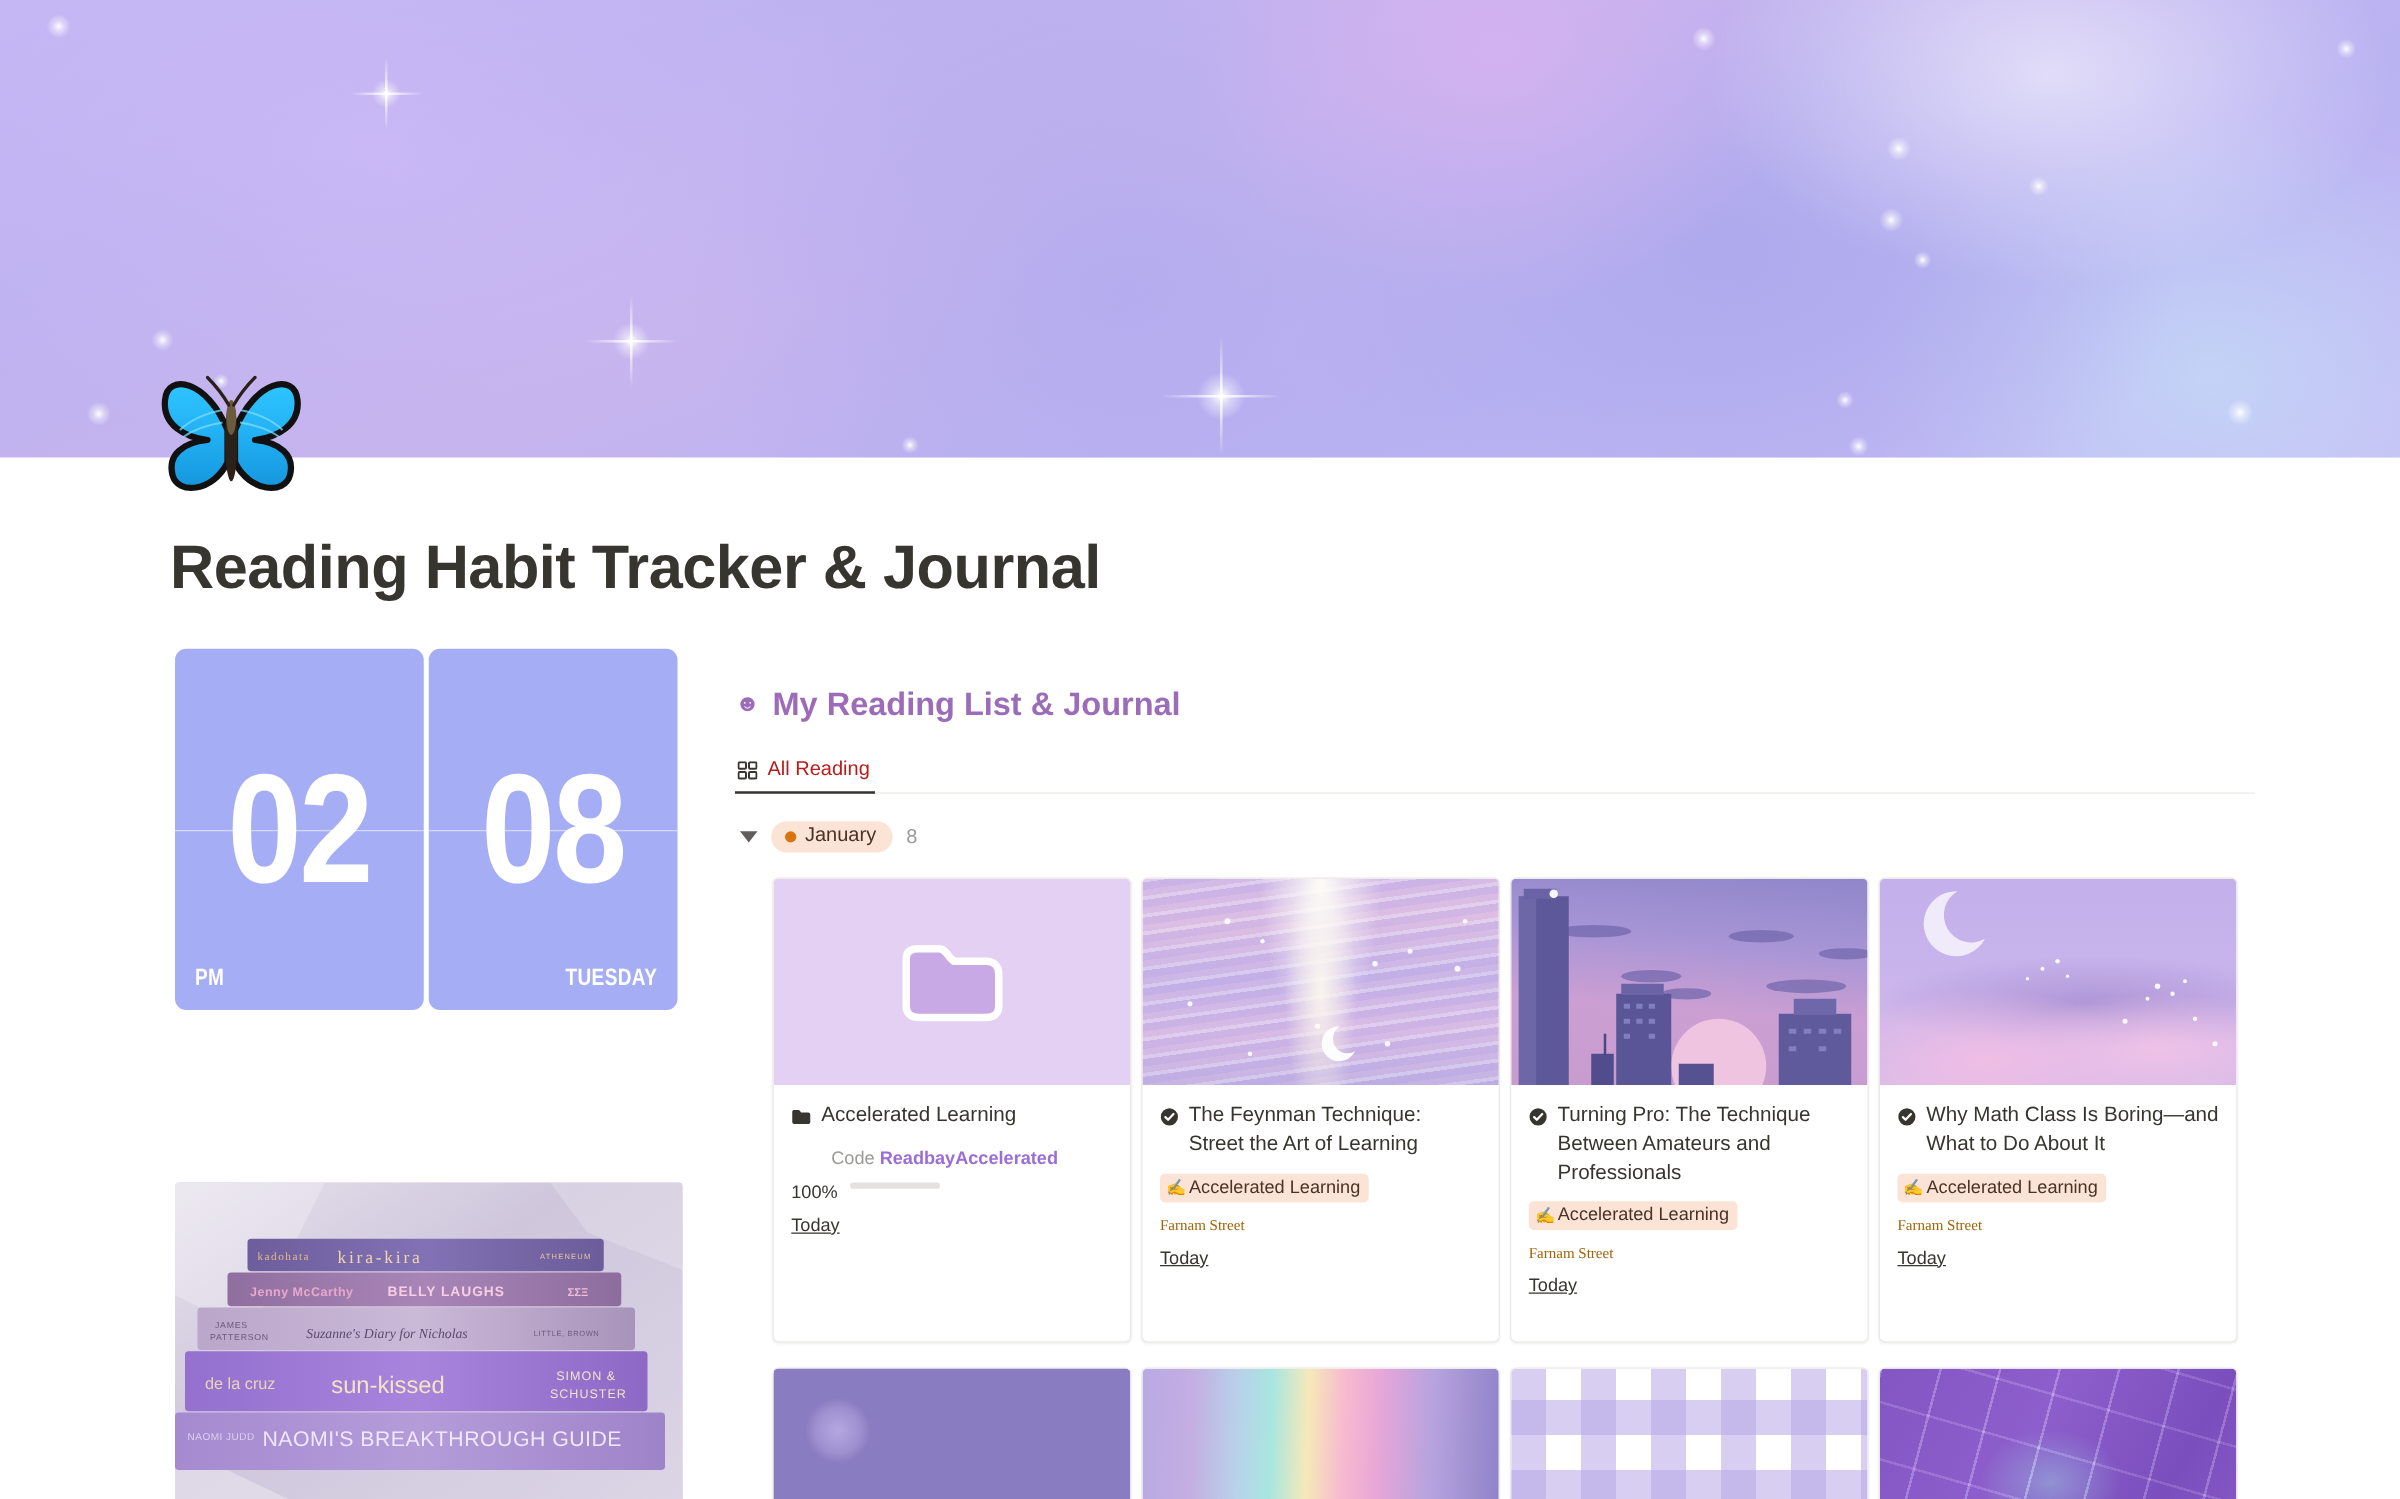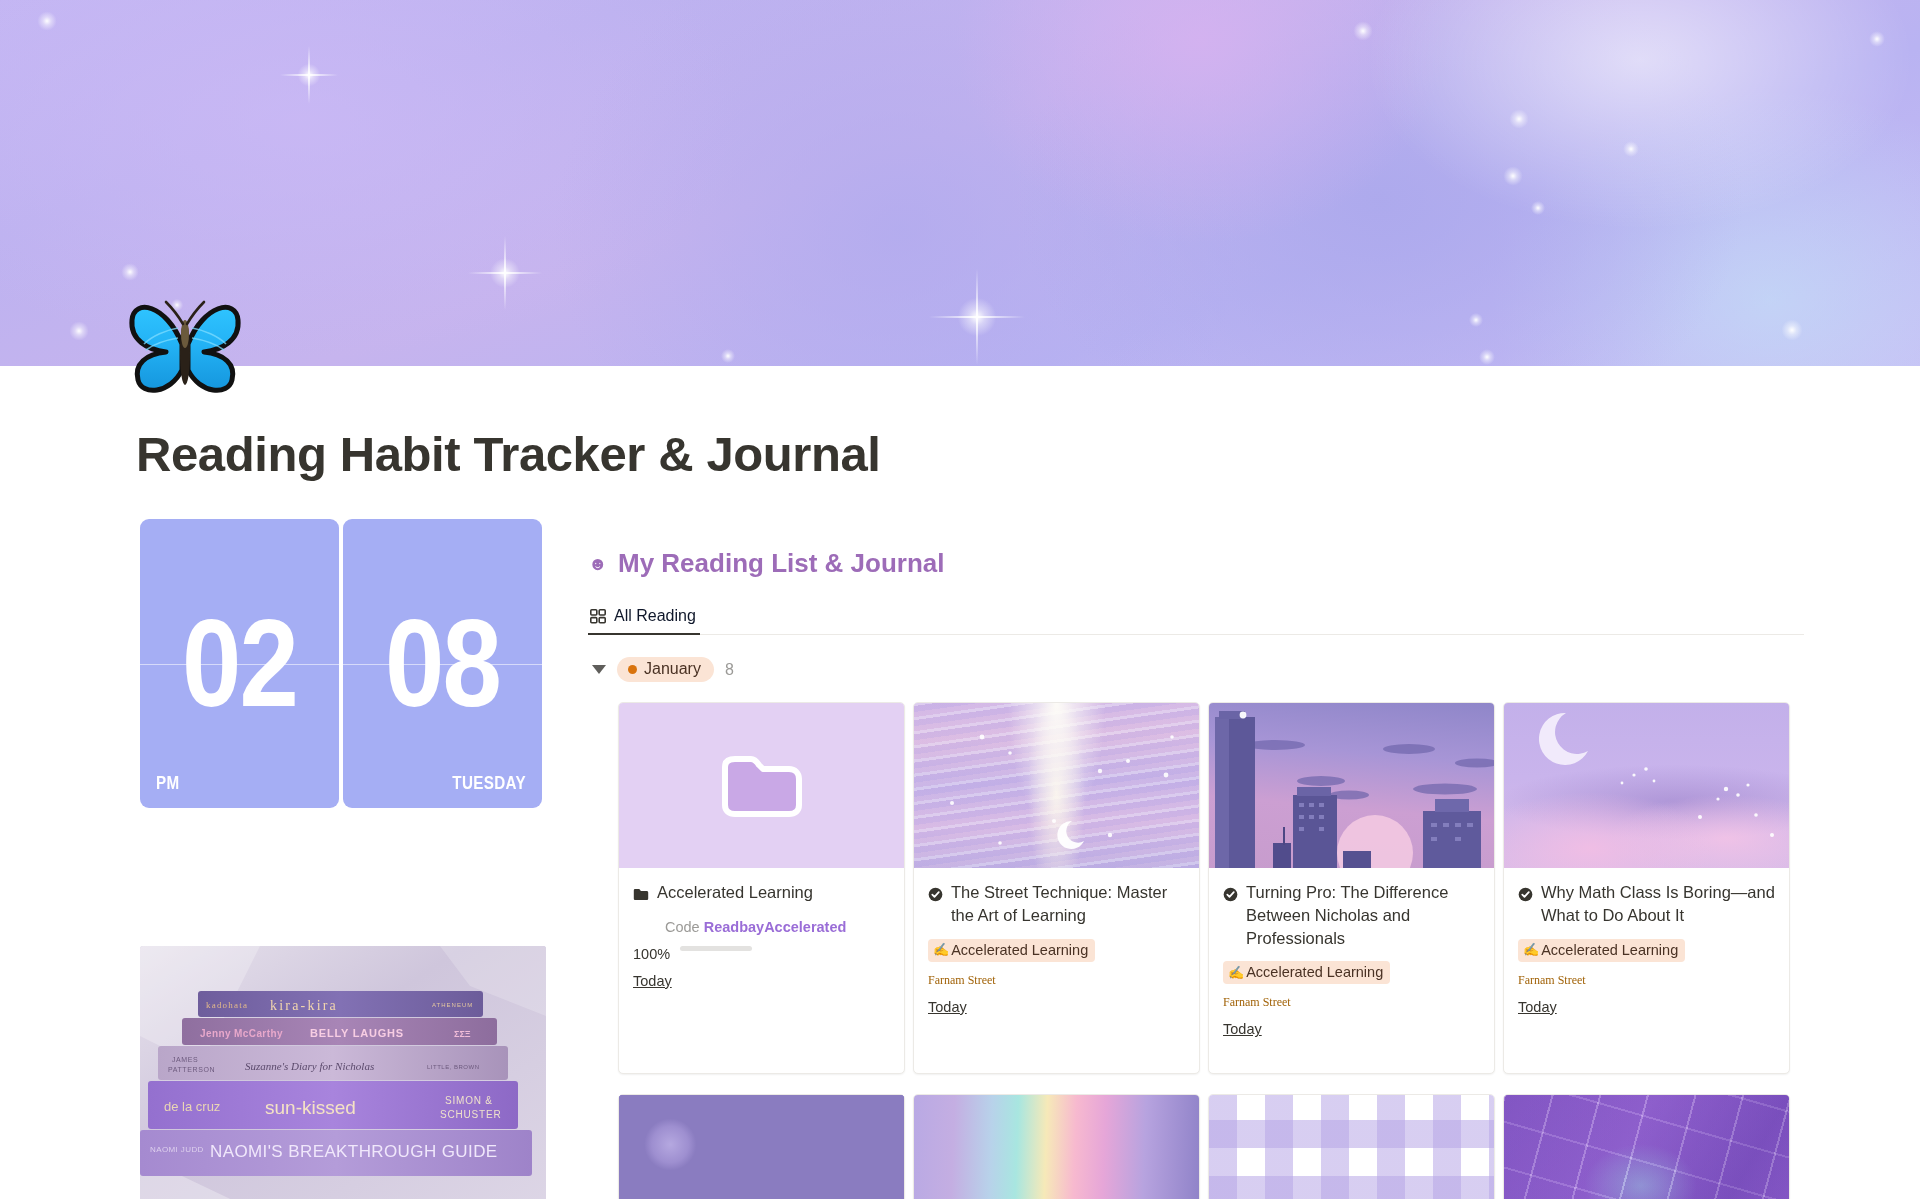"All Reading" .tab { color: #0f172a -> #b91c1c }
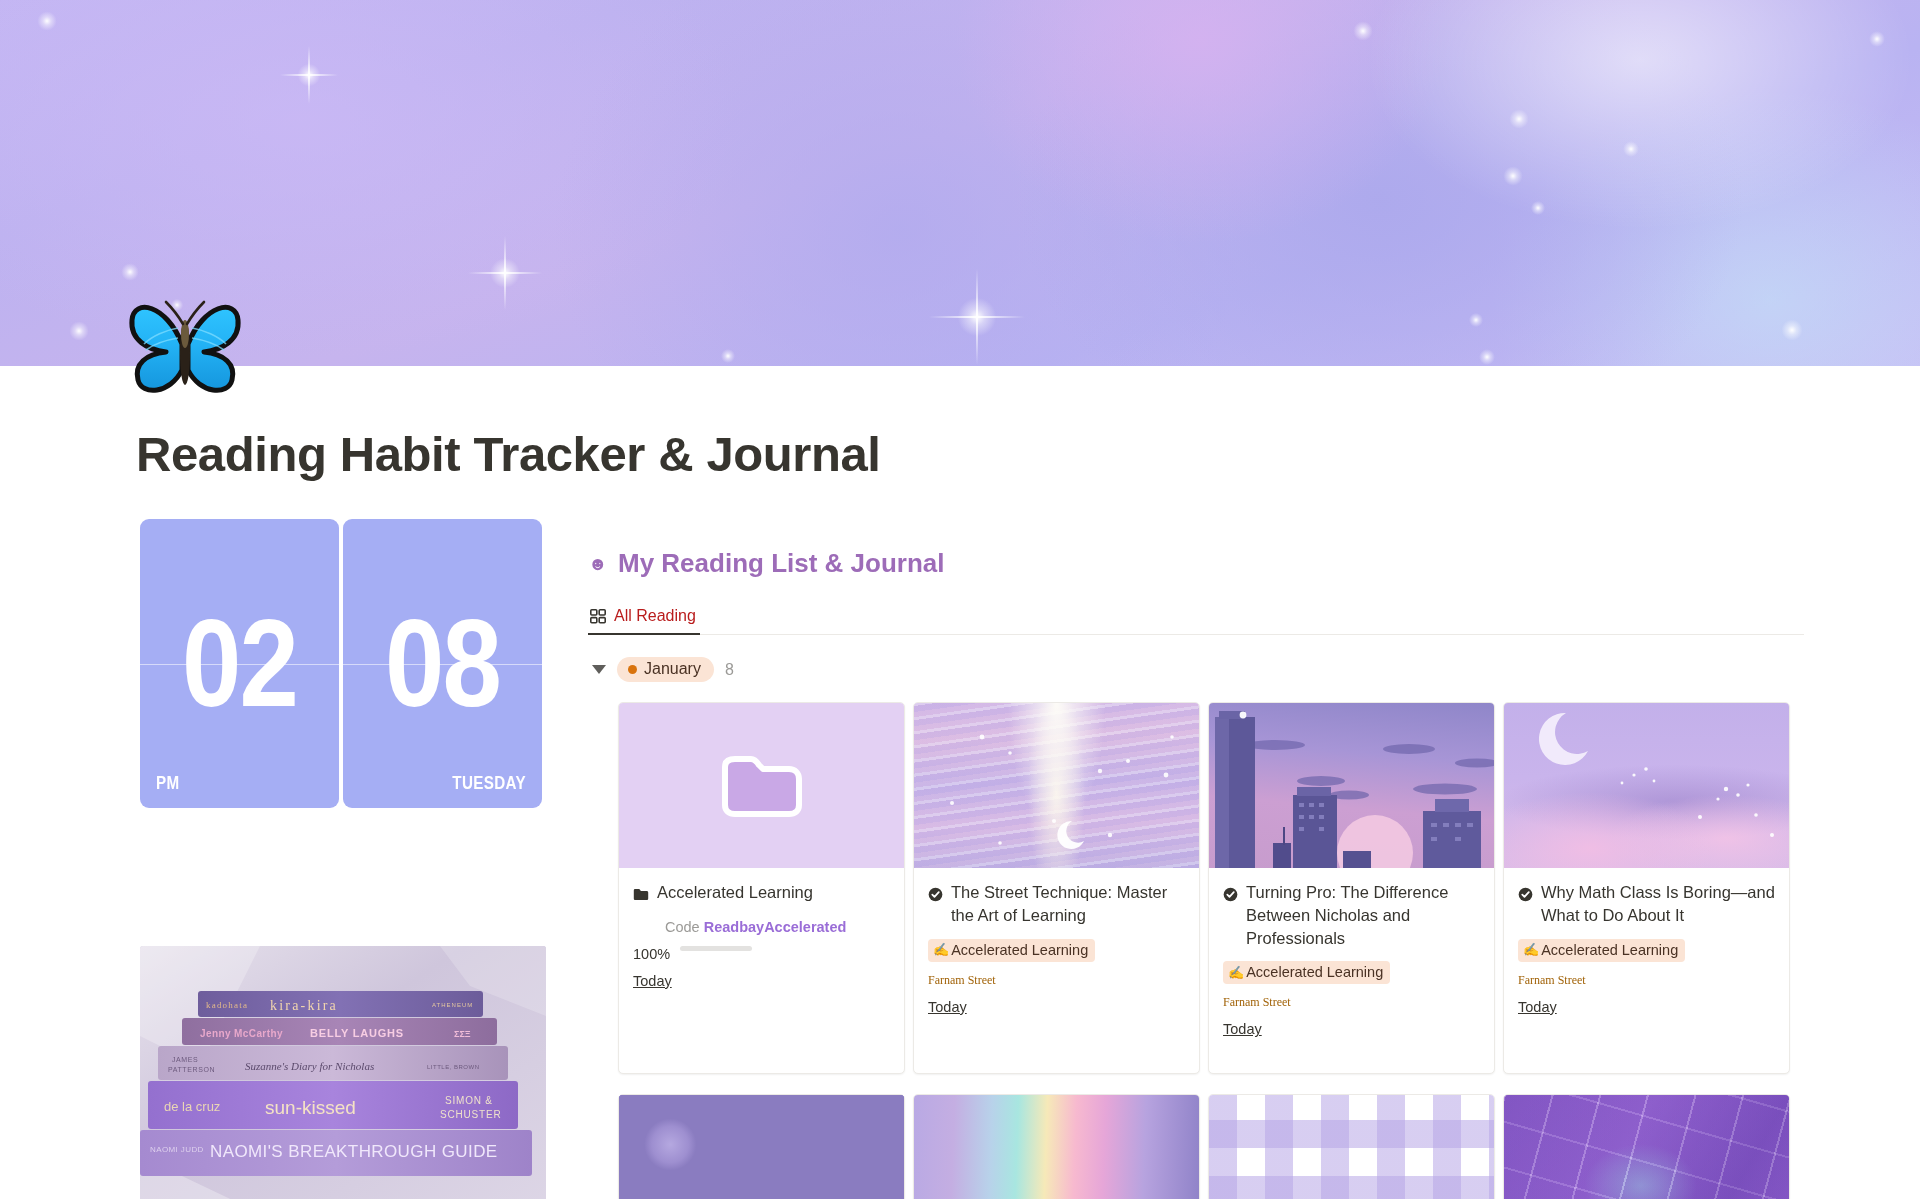"The Street Technique: Master the" span.tt { text: Street Technique: Master -> Feynman Technique: Street }
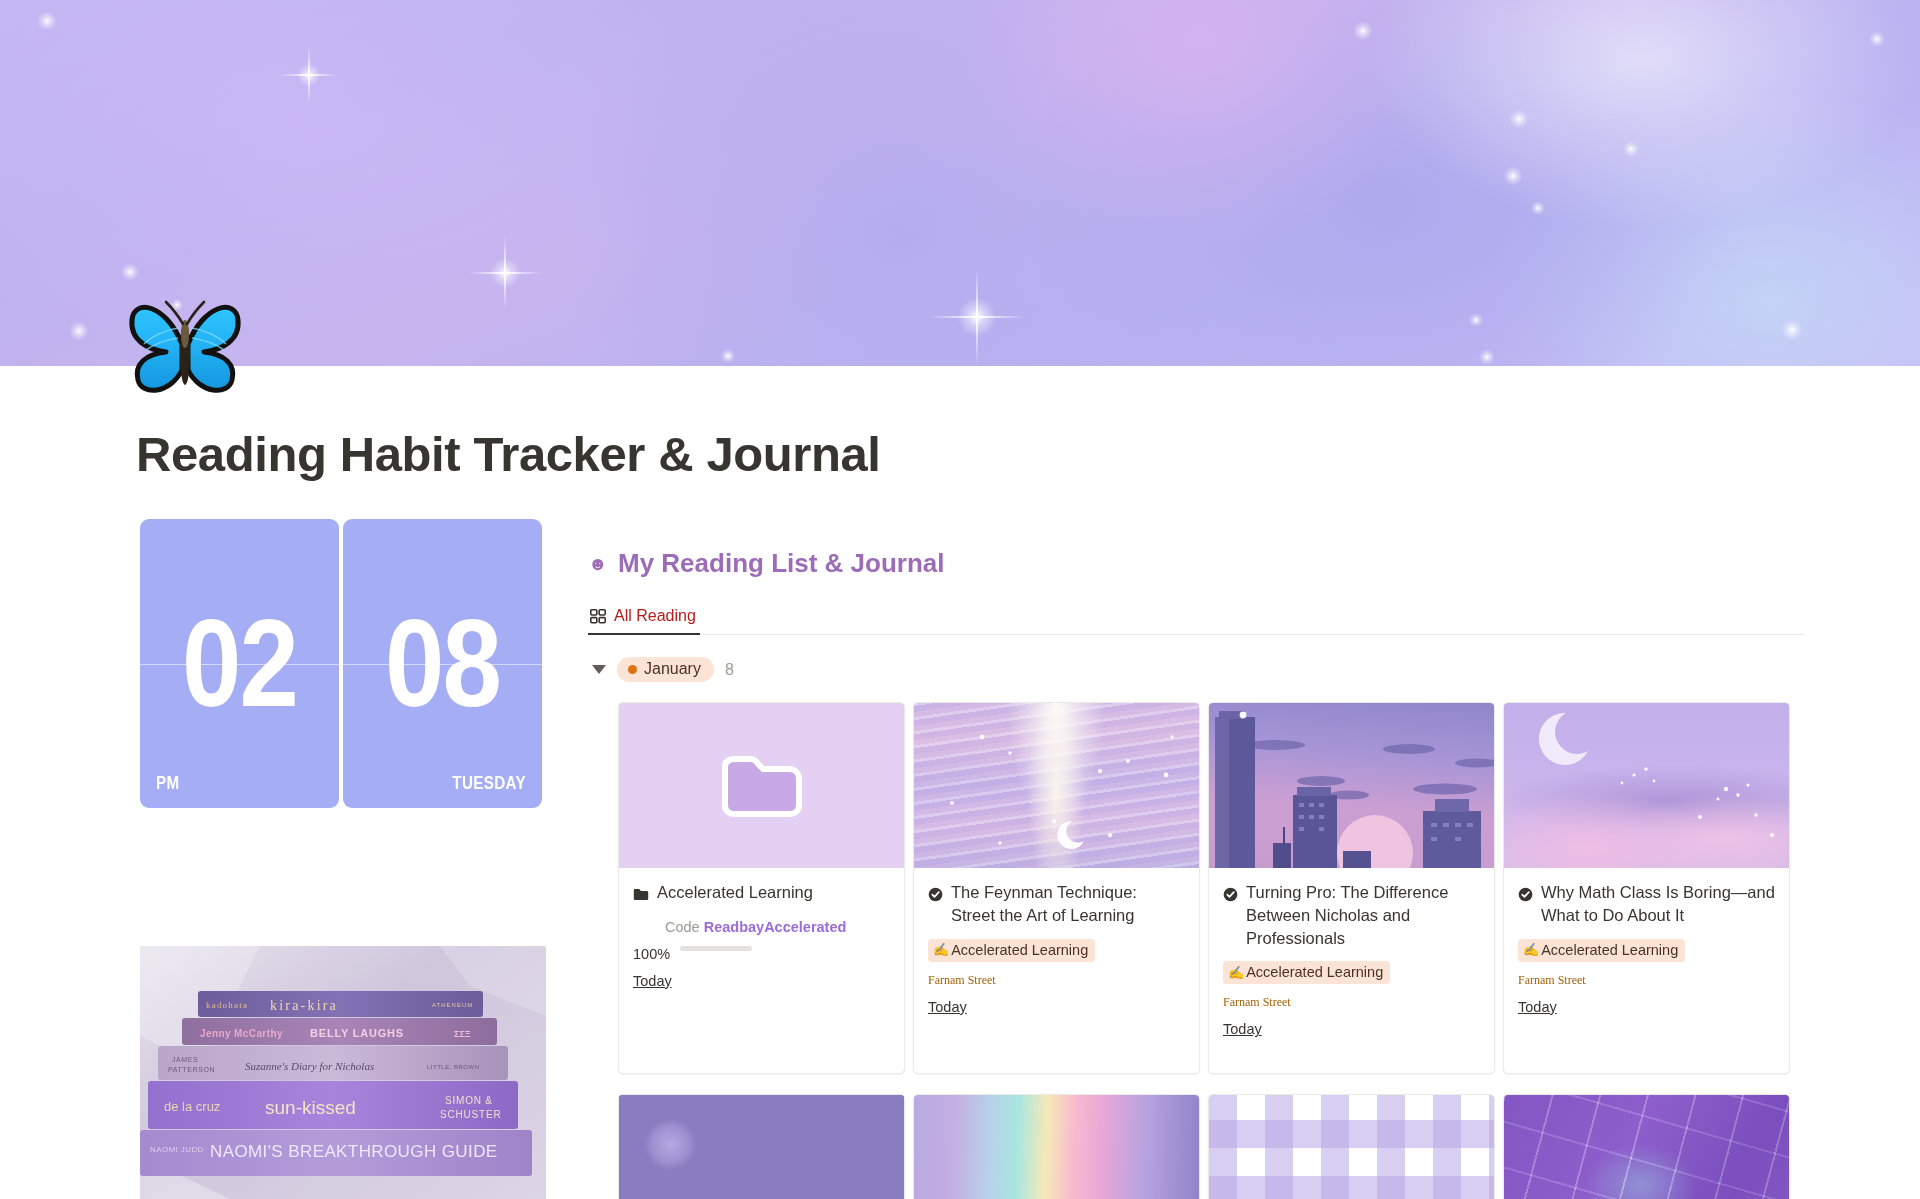"Turning Pro: The Difference Between" span.tt { text: Difference Between Nicholas -> Technique Between Amateurs }
